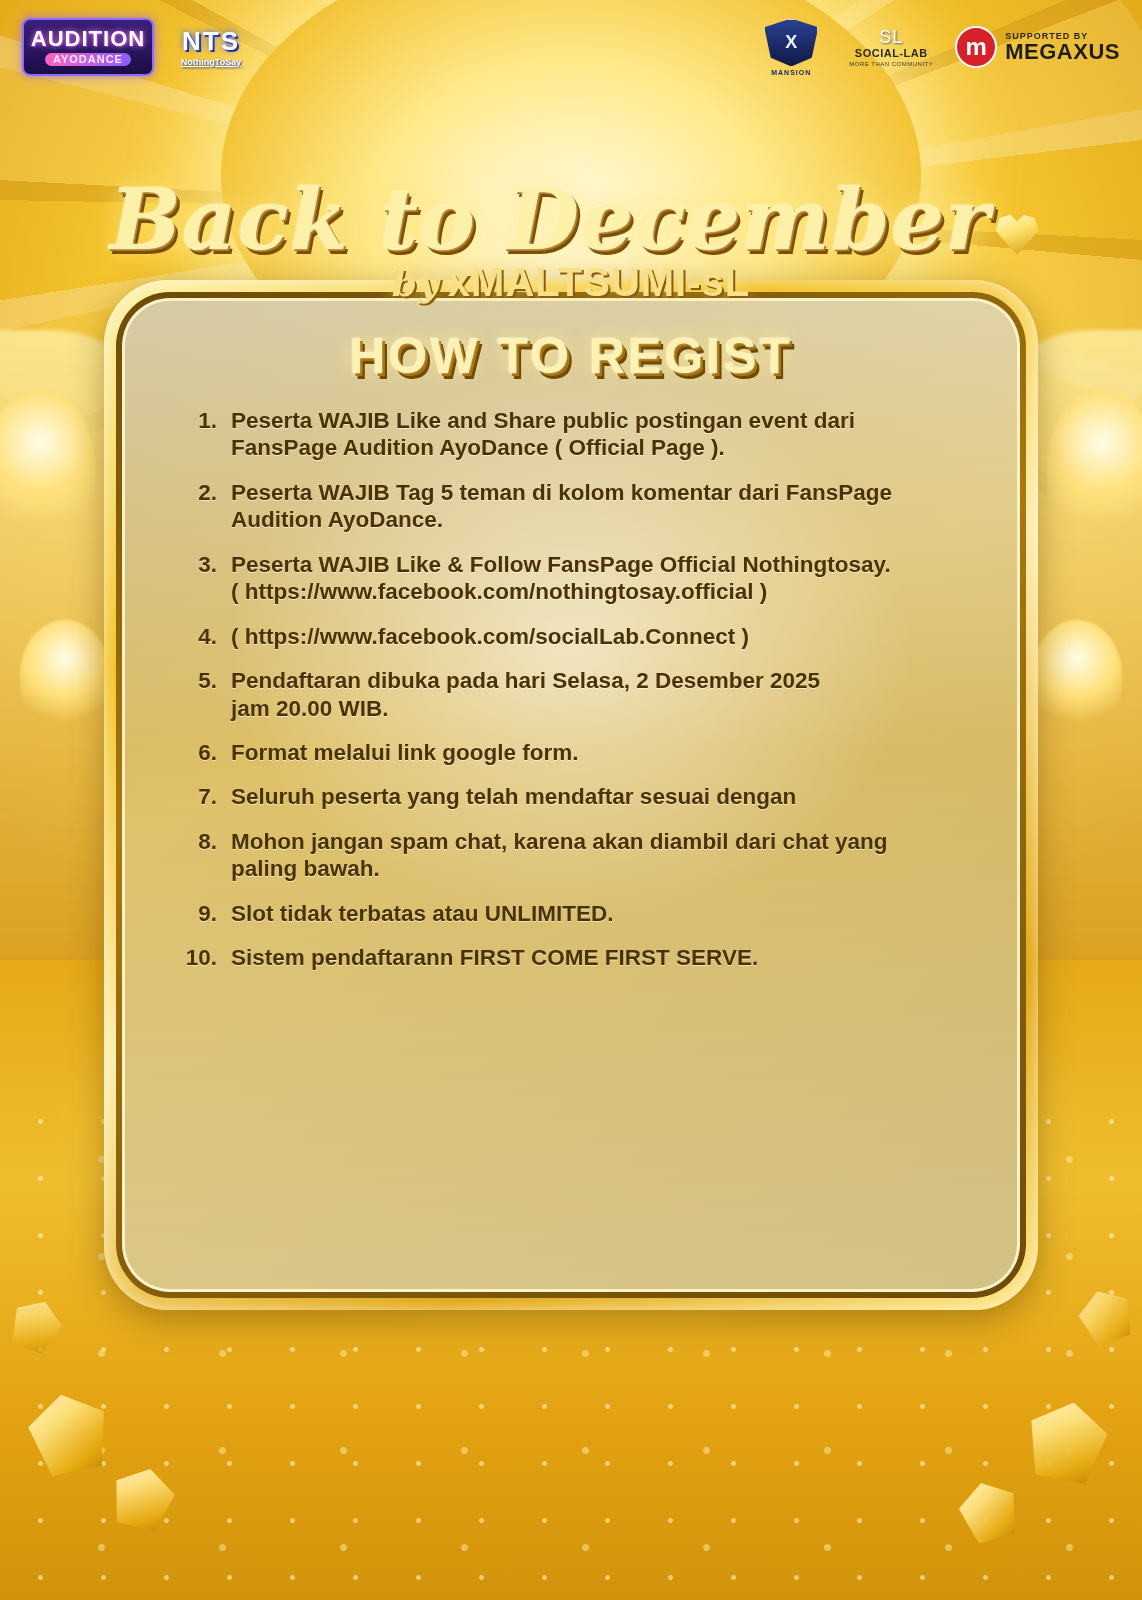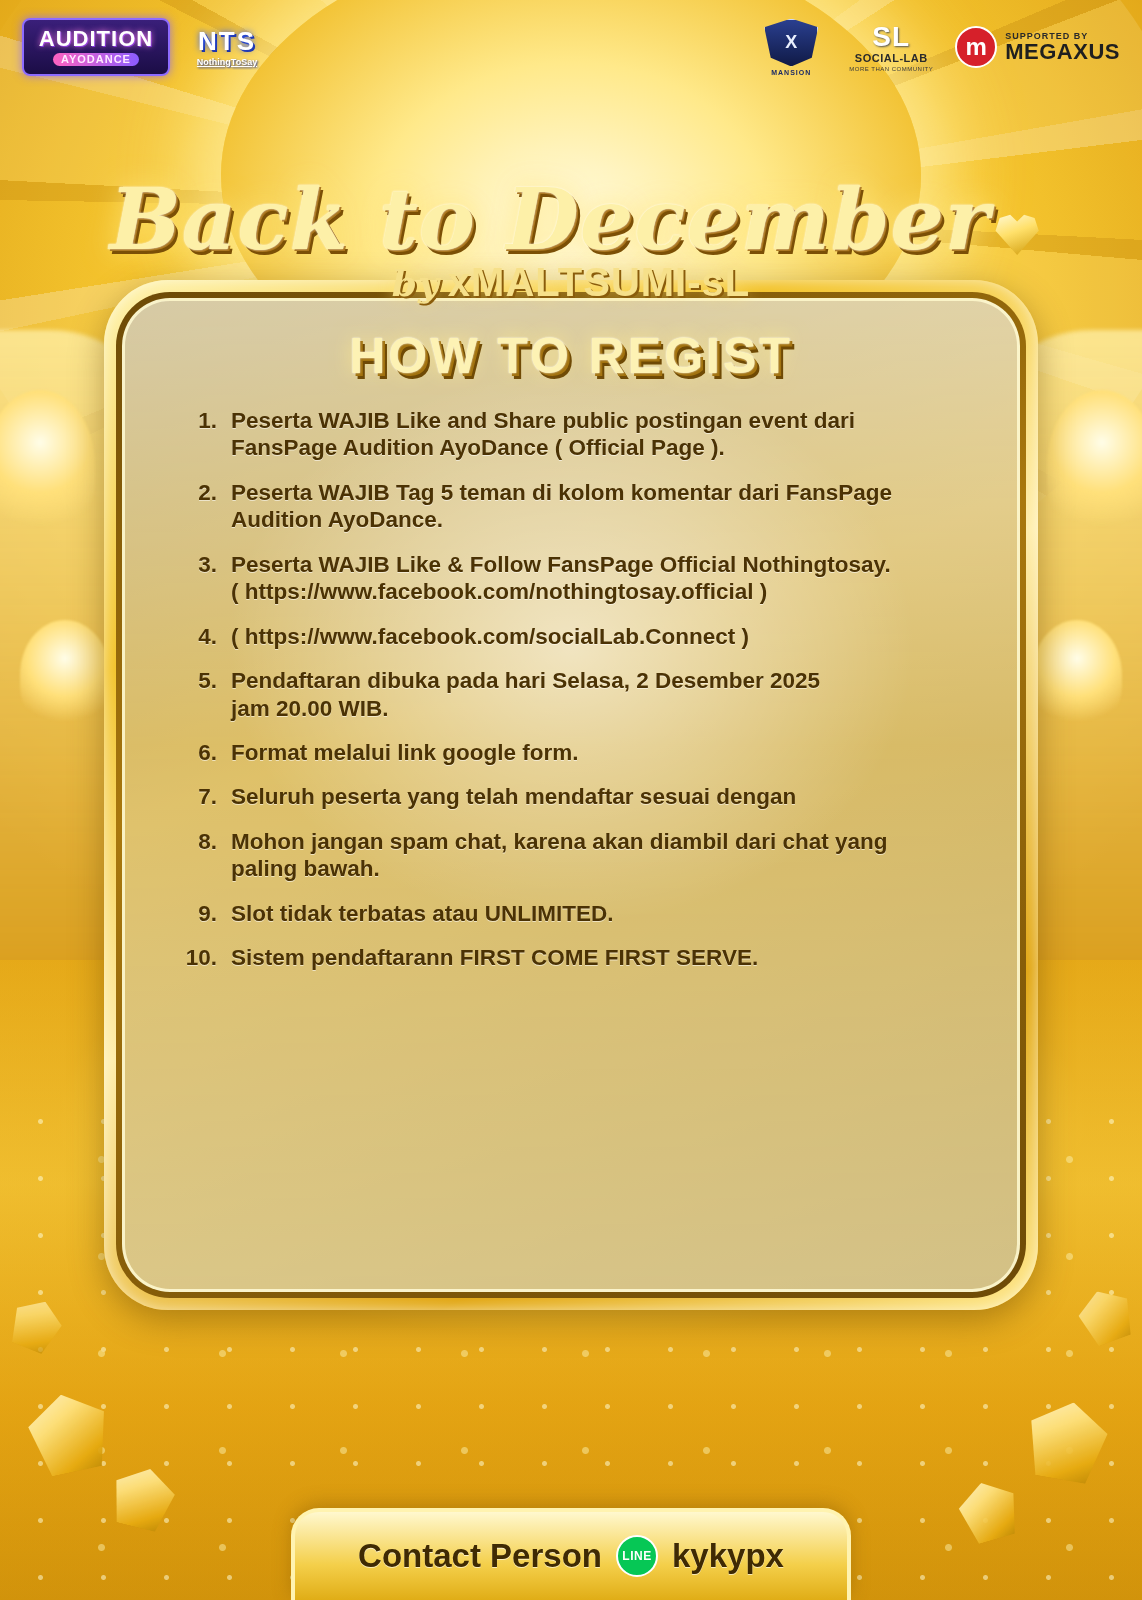"AUDITION" .logo-audition { width: 148px -> 132px }
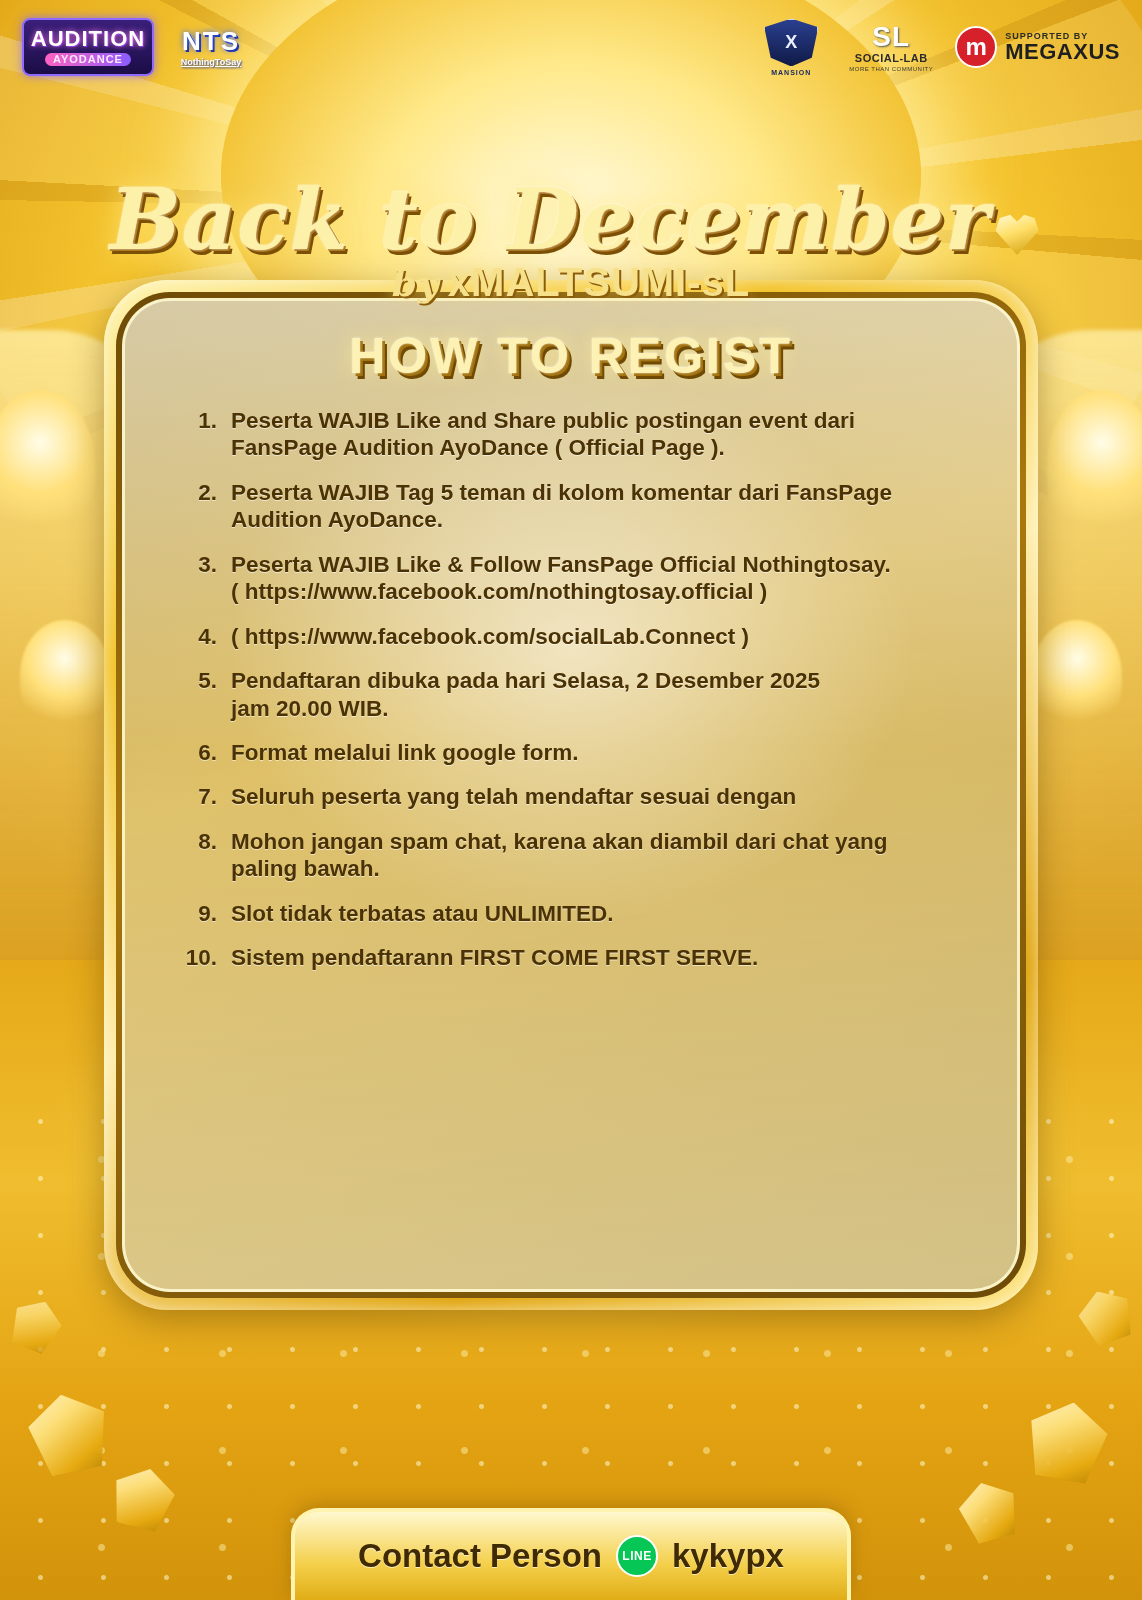"SL" .logo-sl .s1 { font-size: 28px -> 18px; font-weight: bold -> normal }
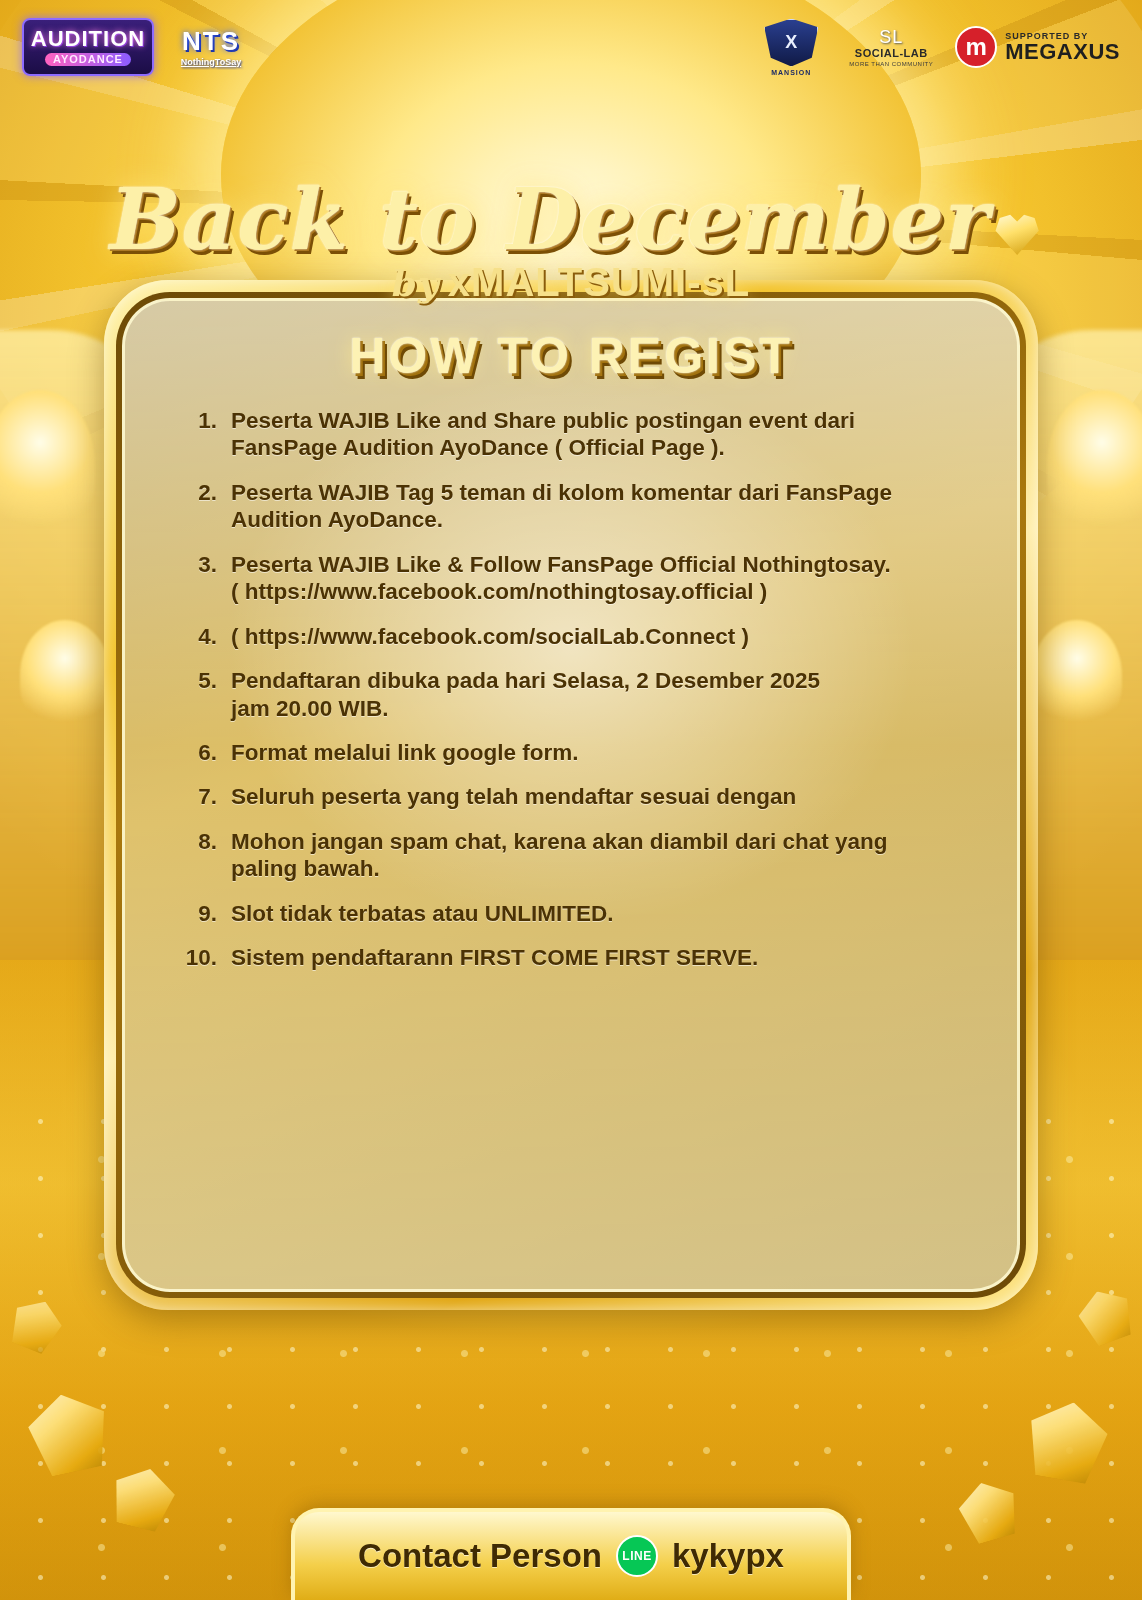"Contact Person" div.contact { html: <div> <span>Contact Person</span> <span>LINE</span> <span>kykypx</span> </div> -> none }
